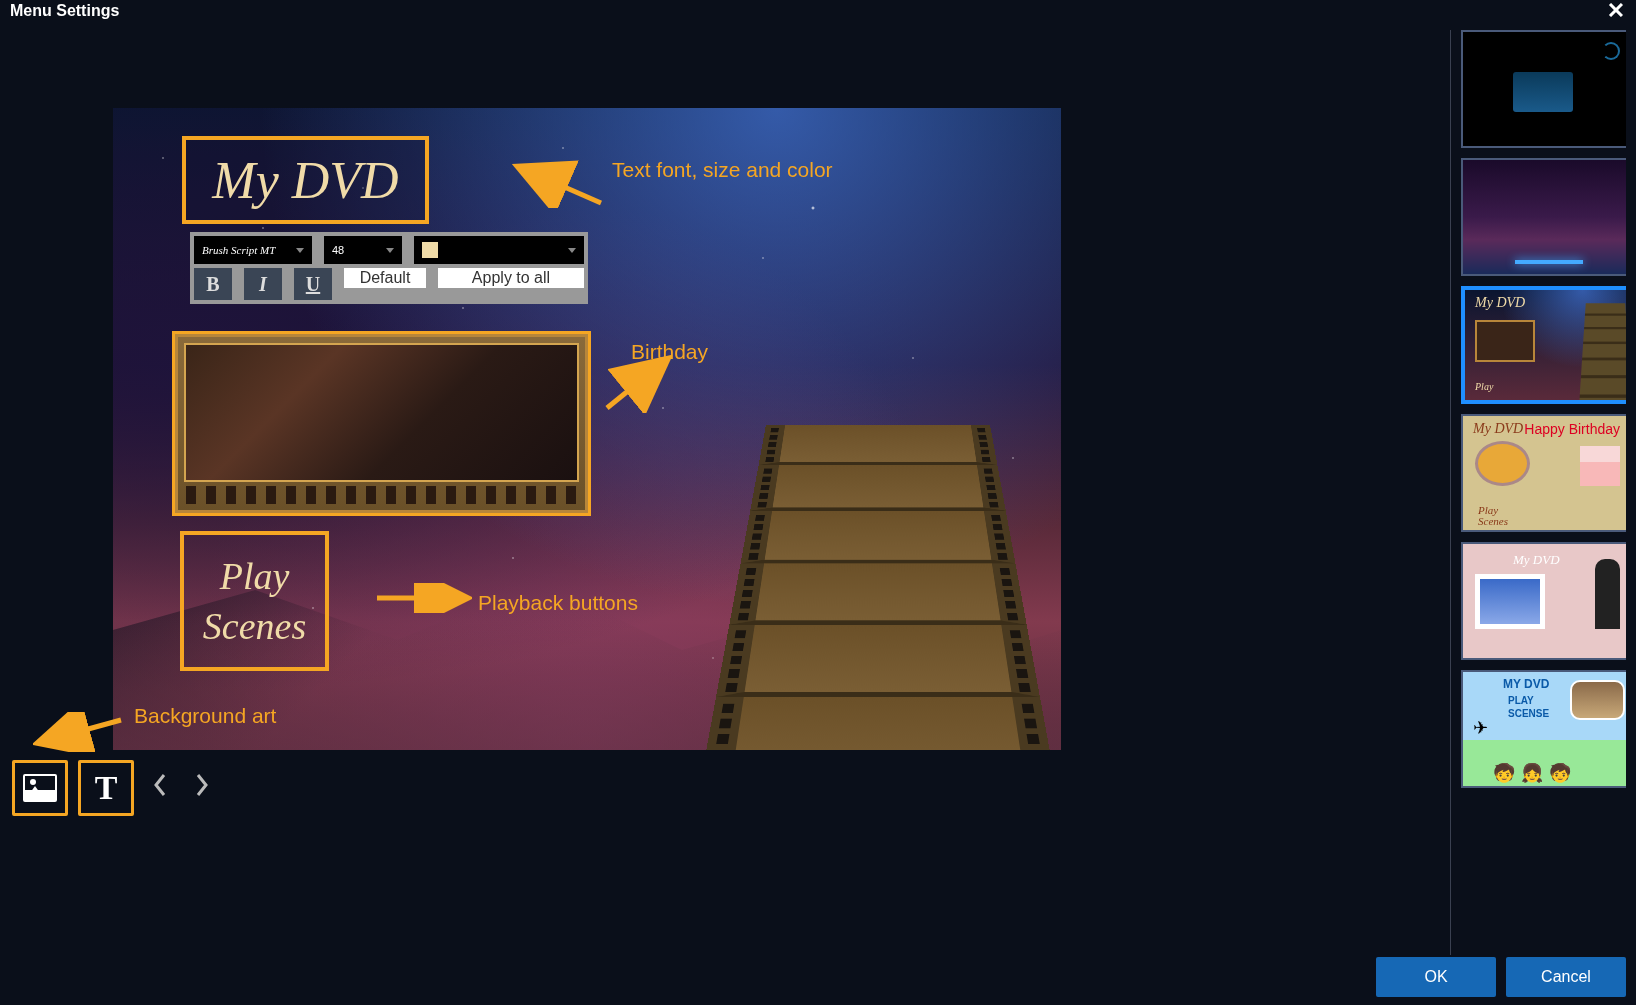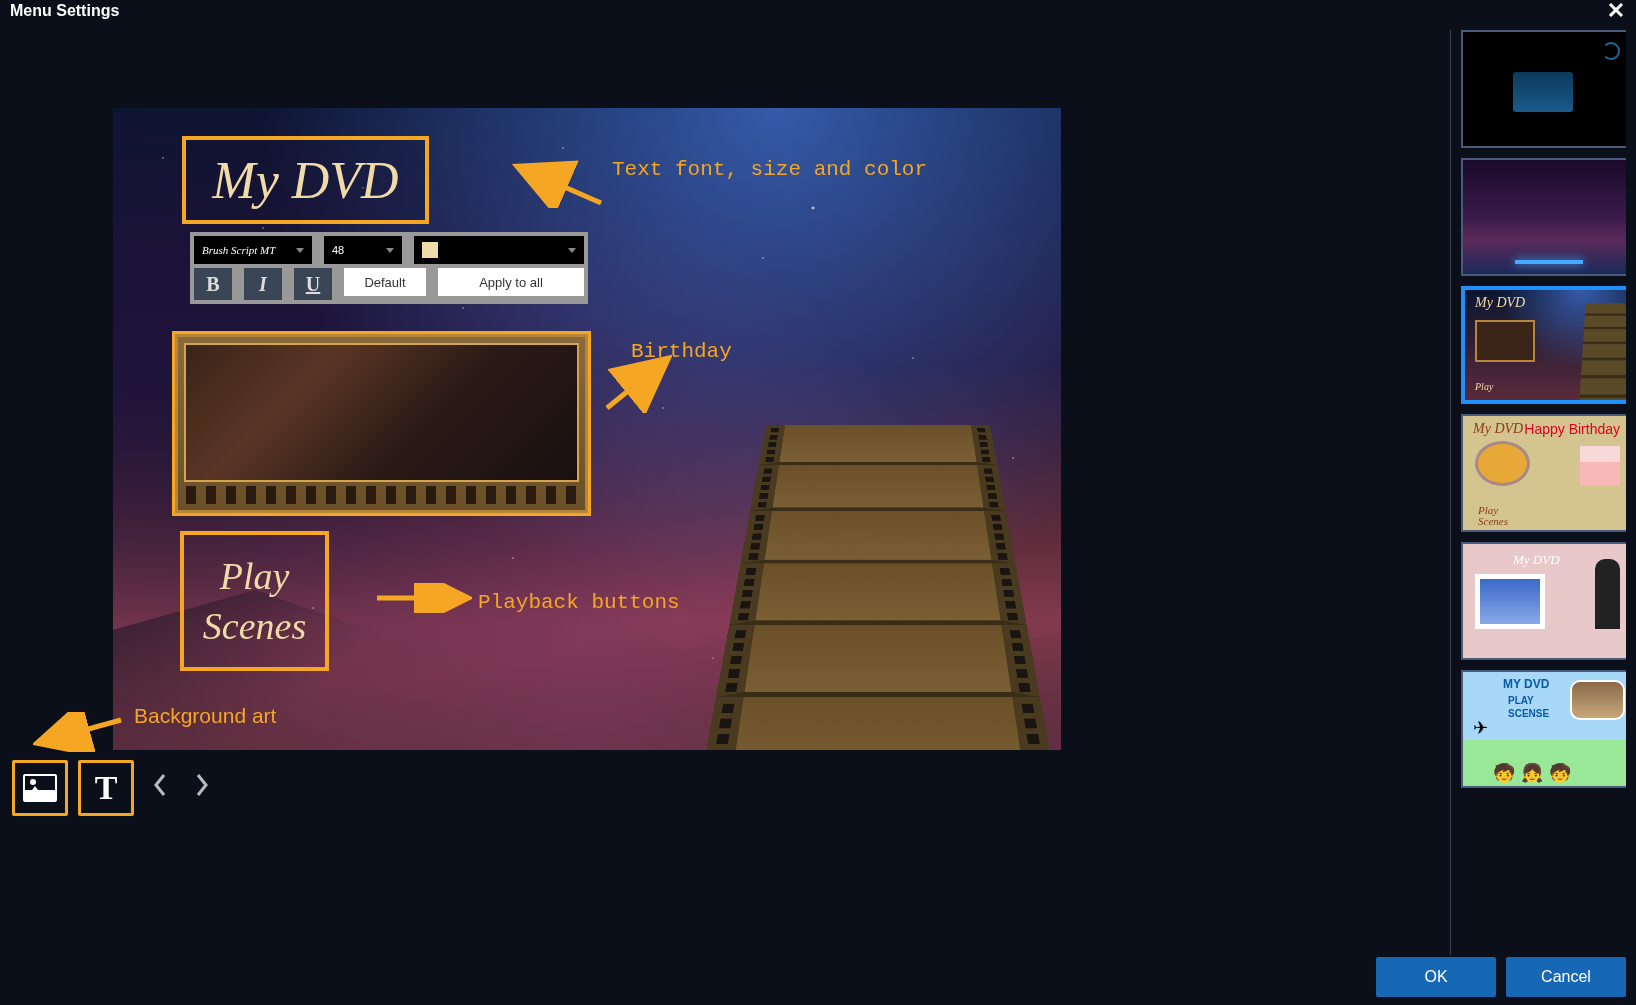"Text font, size and color" .annotation { font-family: Liberation Mono, monospace -> none }
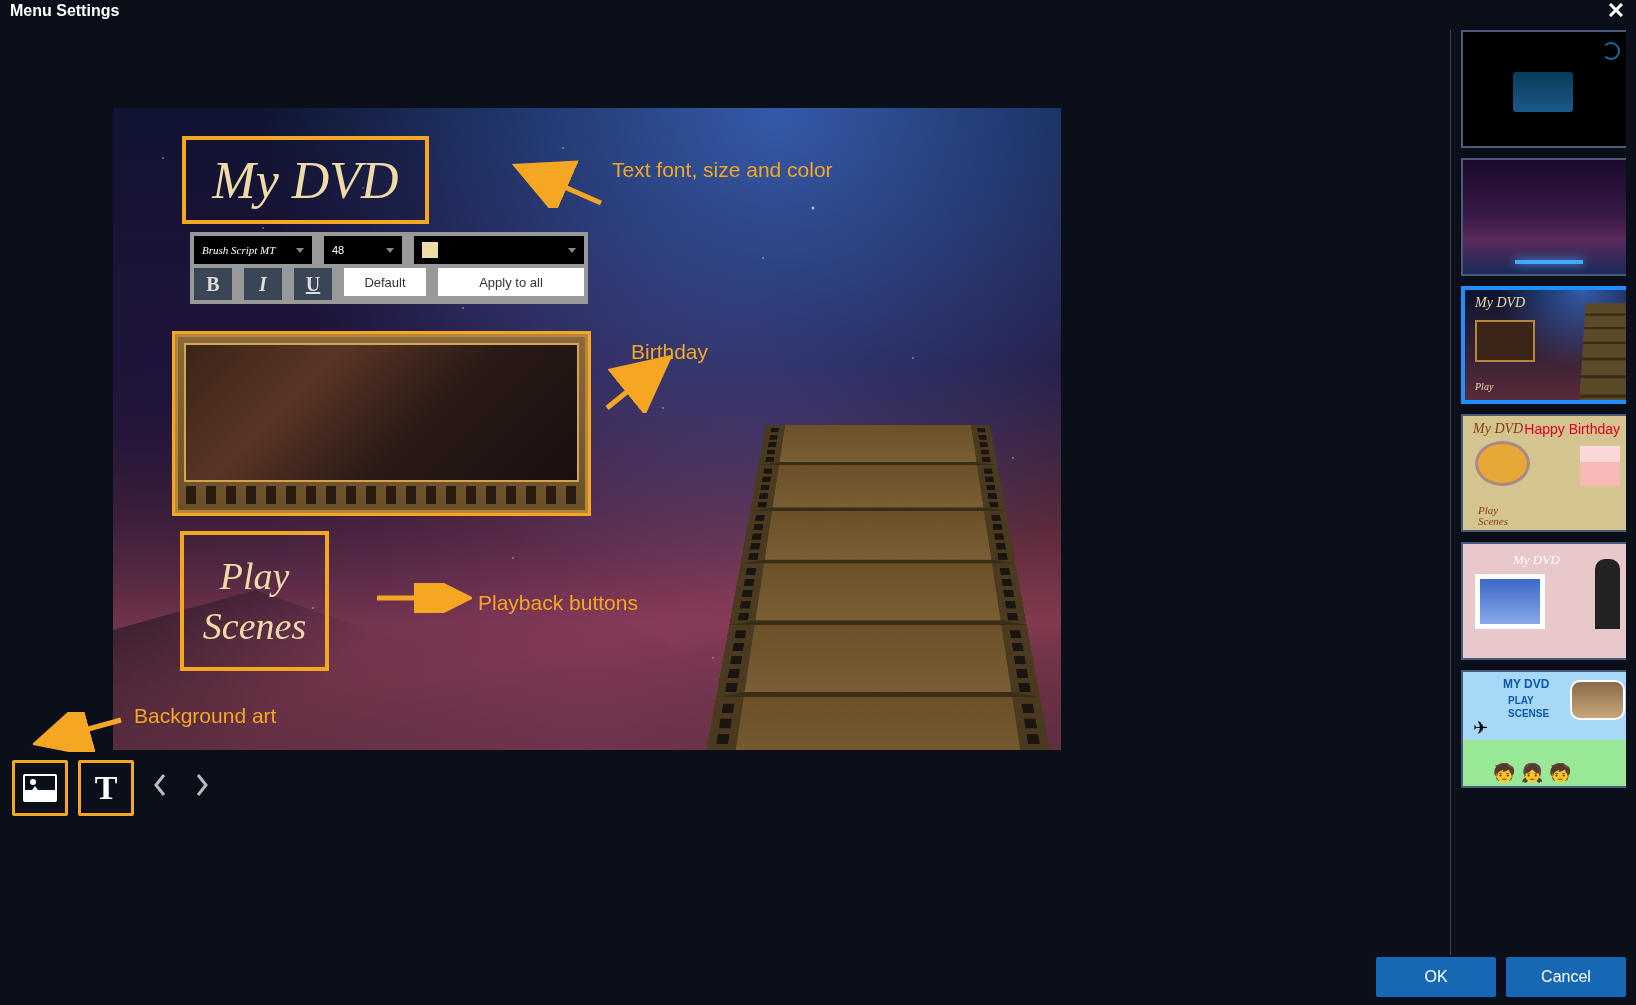"Default" .action-btn { font-size: 13px -> 16px; height: 28px -> 20px }
